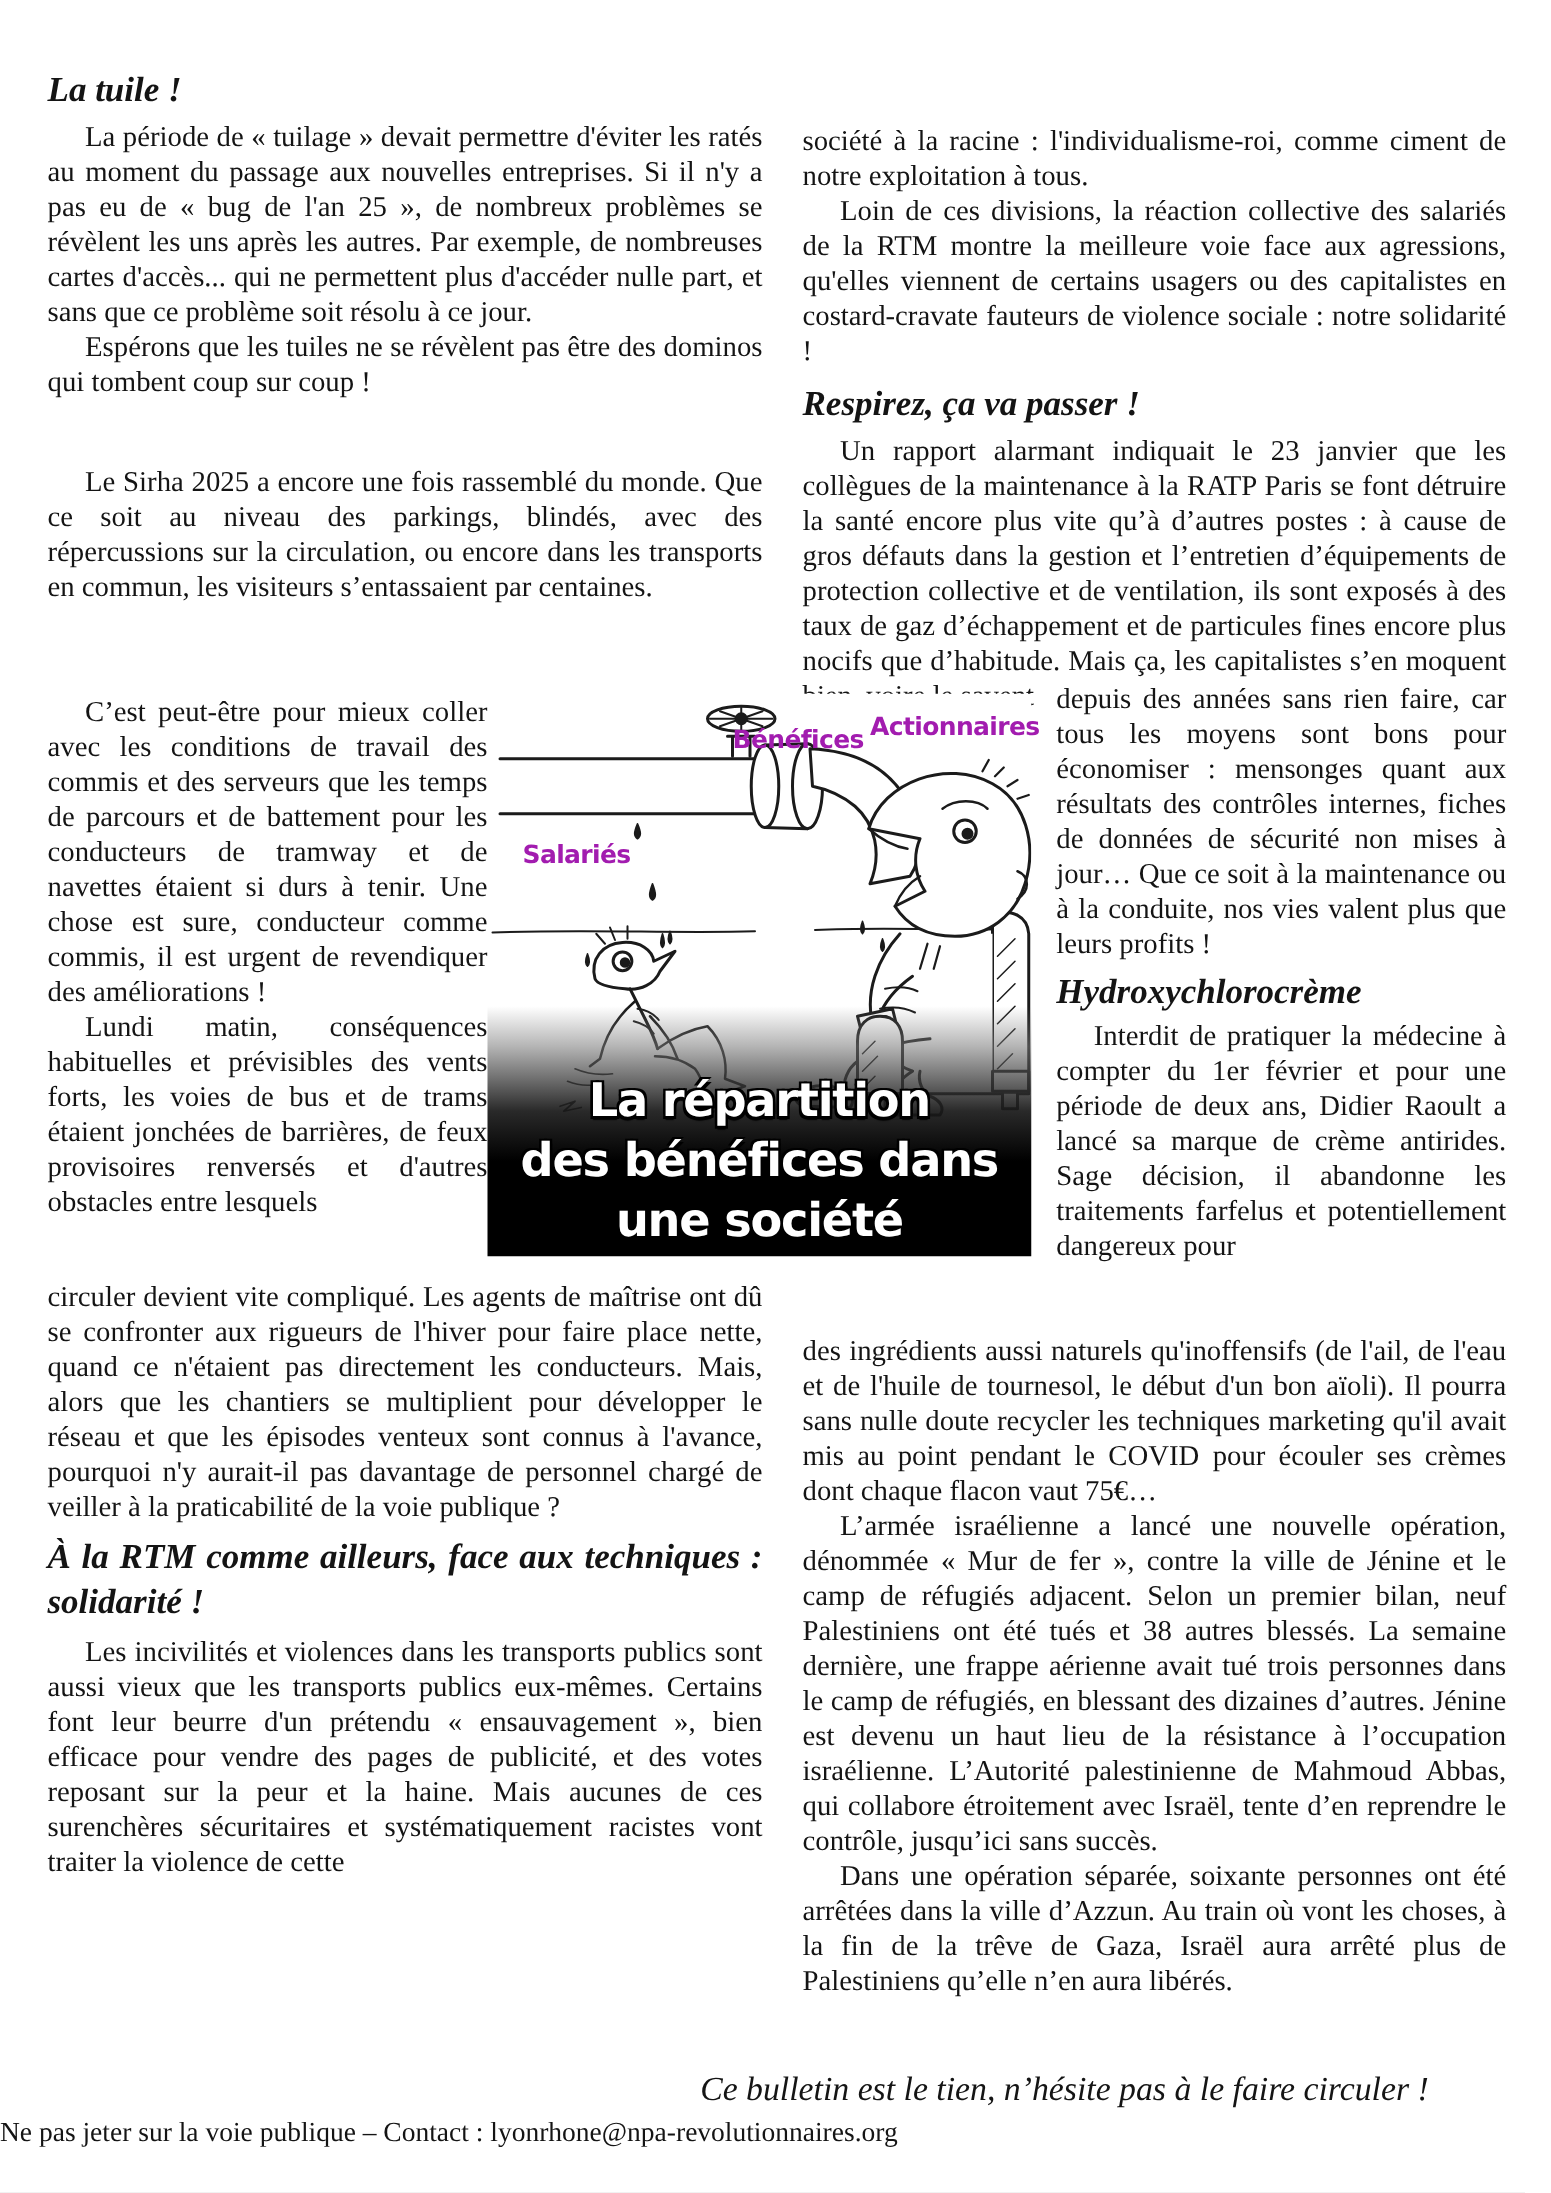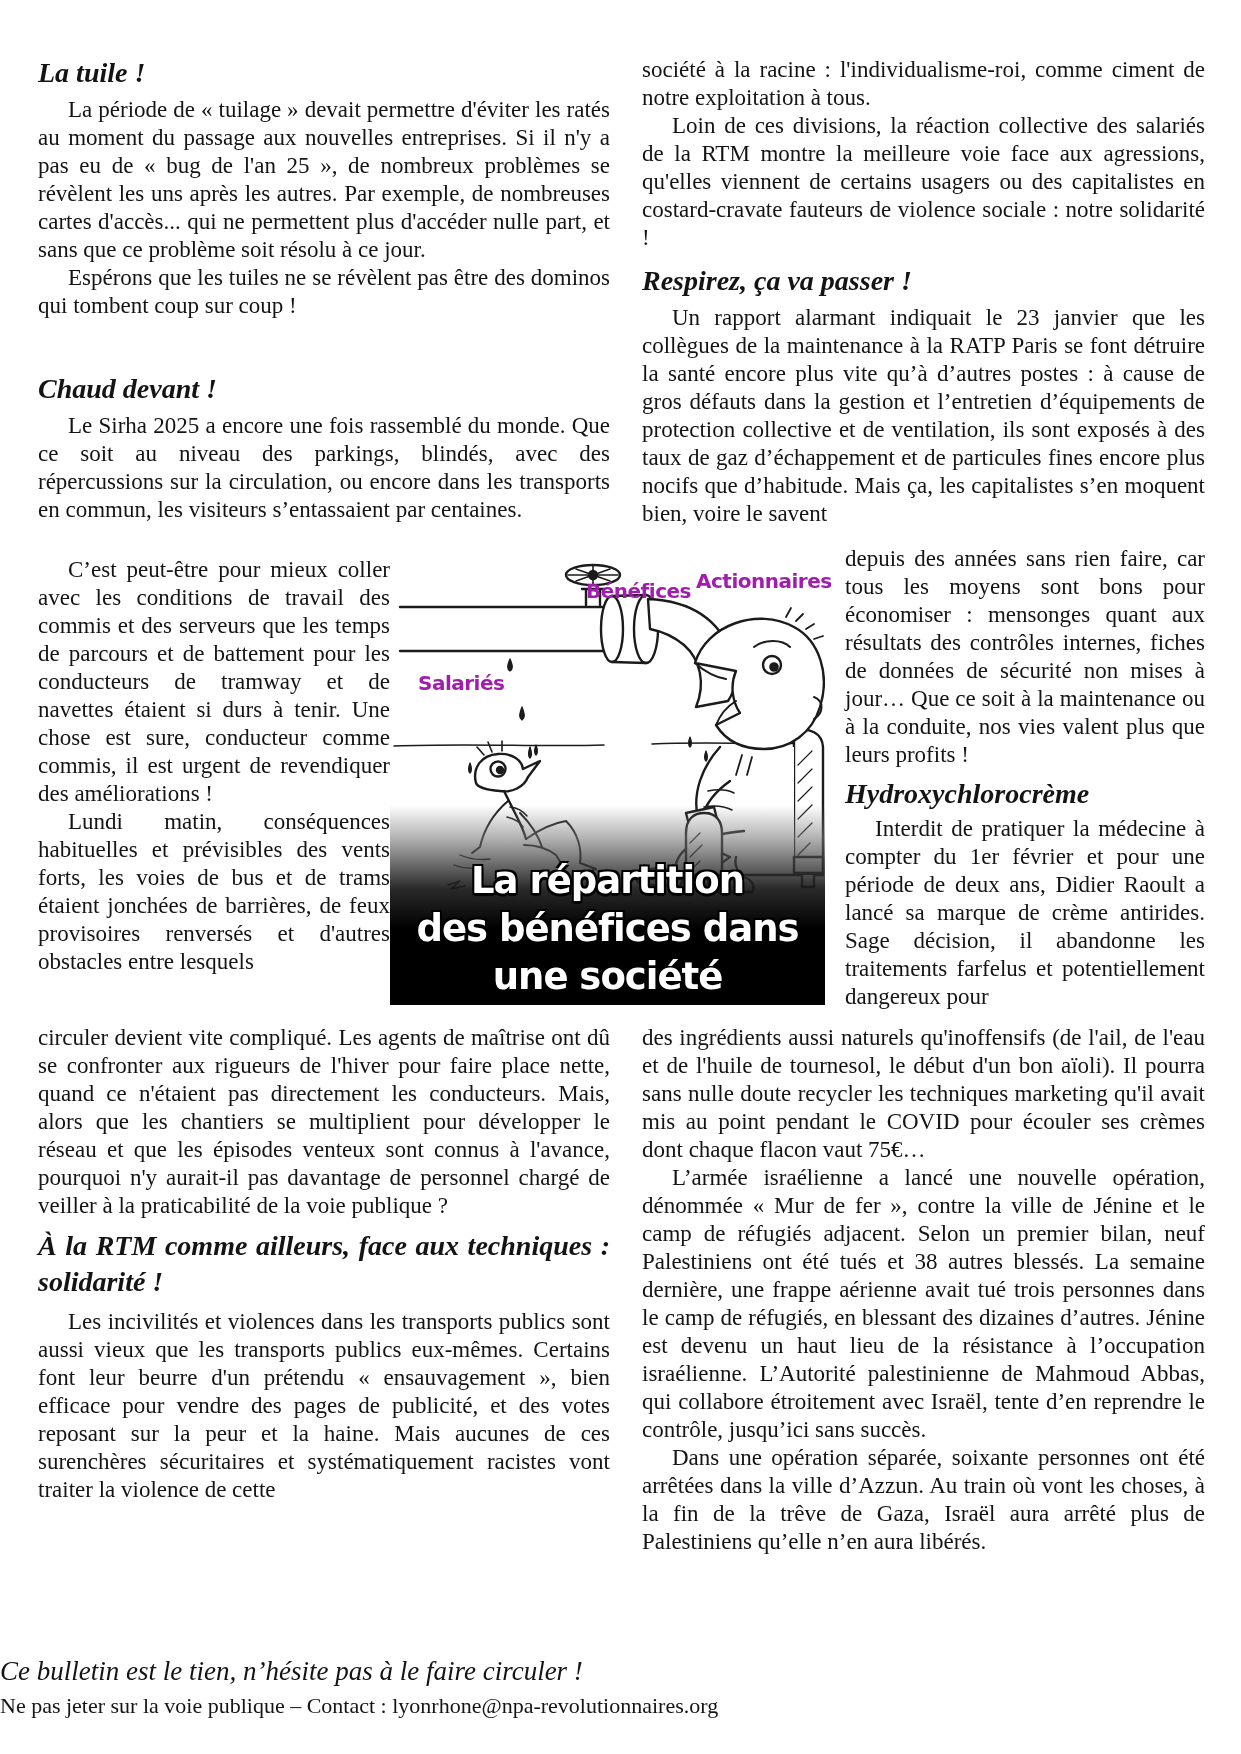"société à la racine :" .rcol-wide { margin-top: none -> 43px }
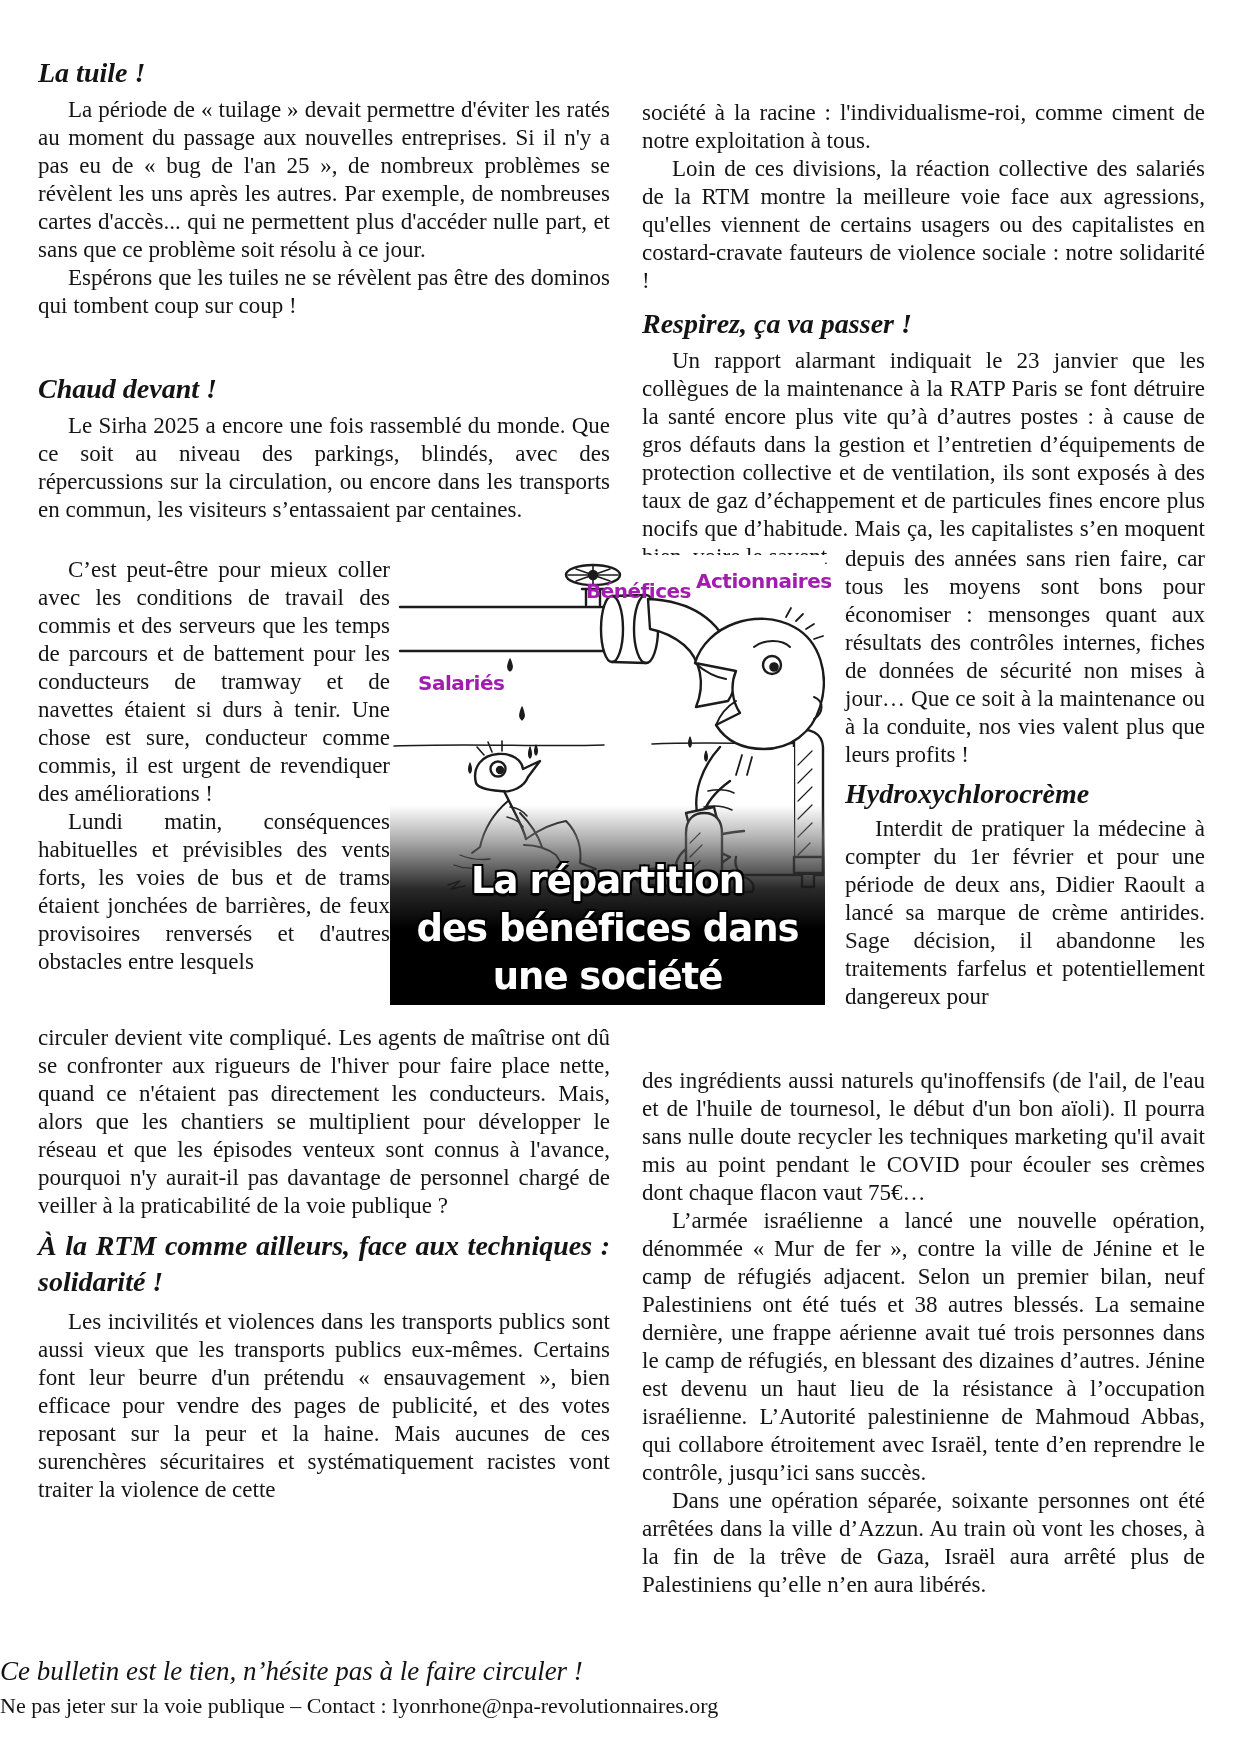"Chaud devant !" div.h { html: <div>Chaud devant !</div> -> none }
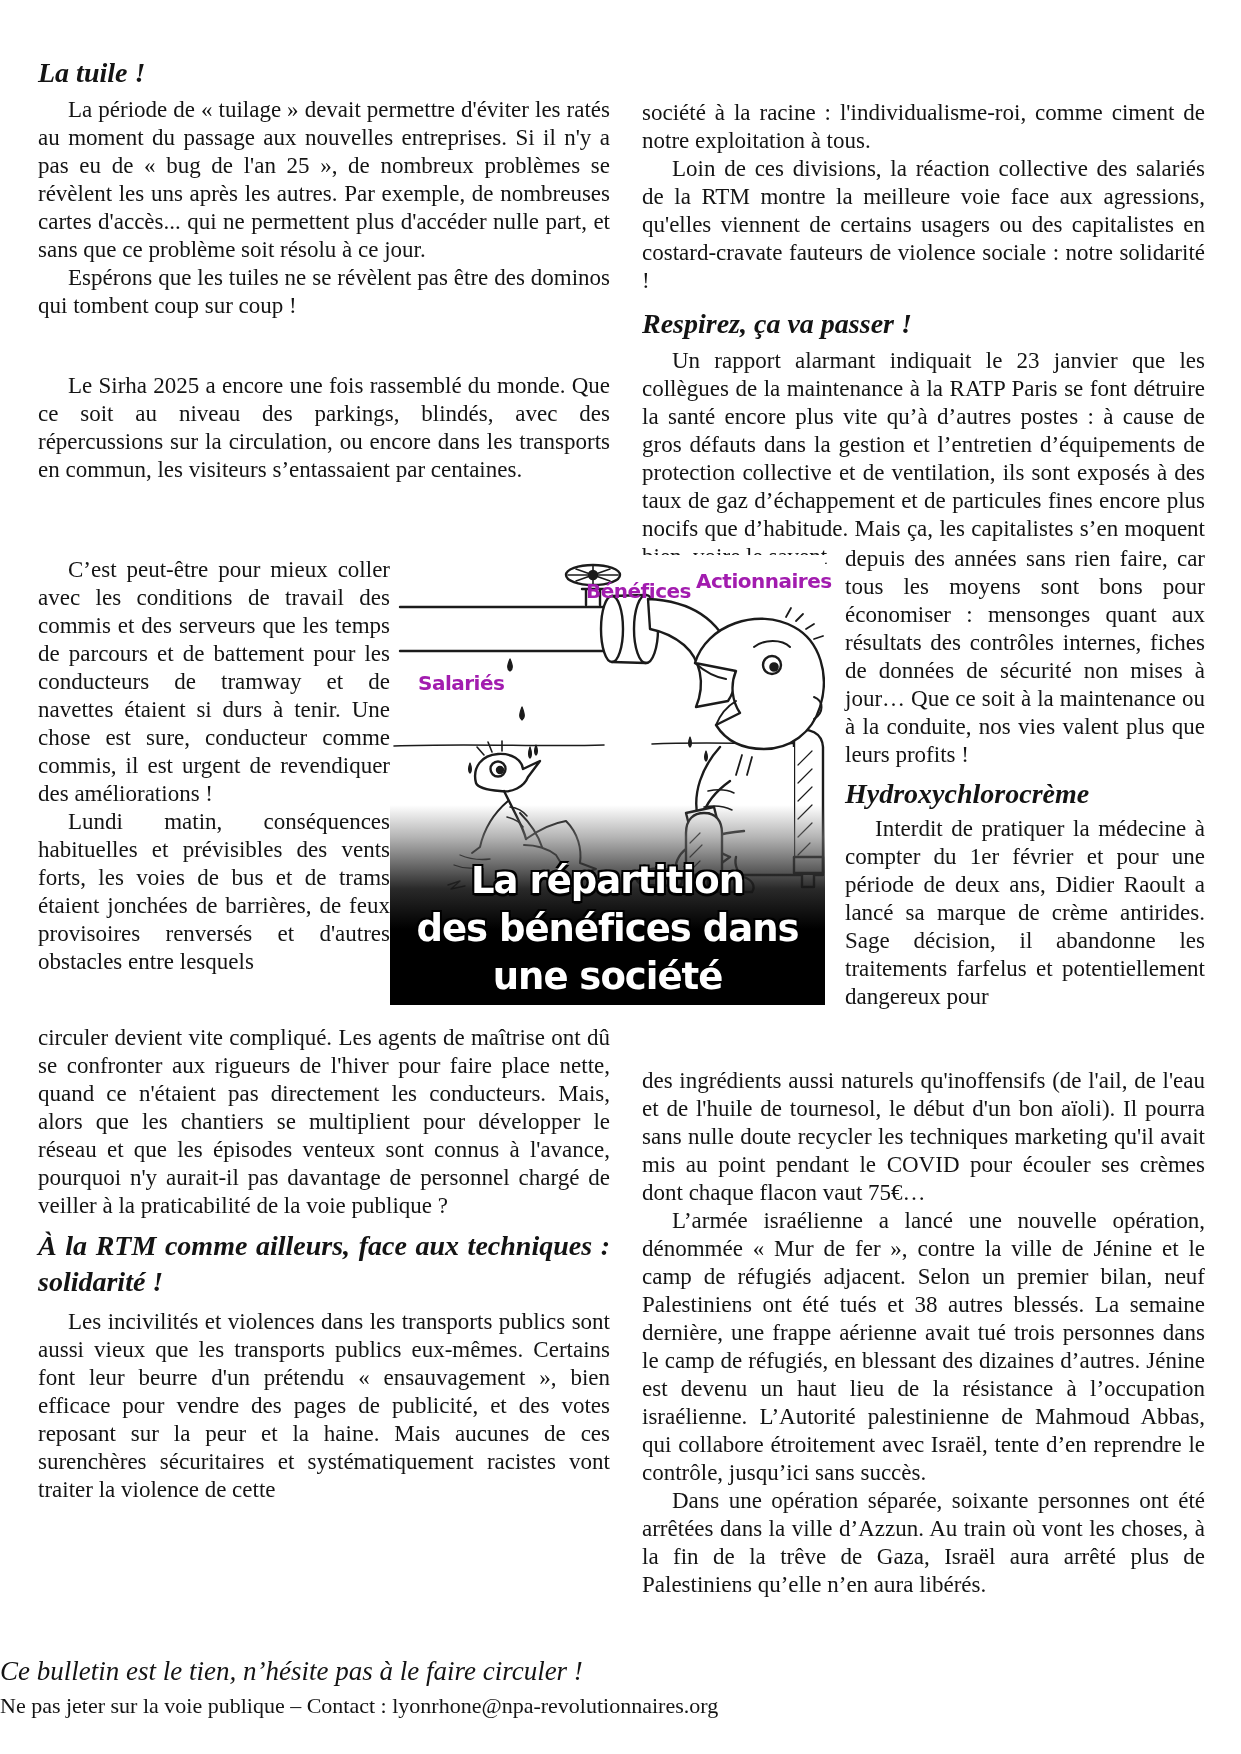"Ce bulletin est le tien," .foot1 { text-align: left -> right }
